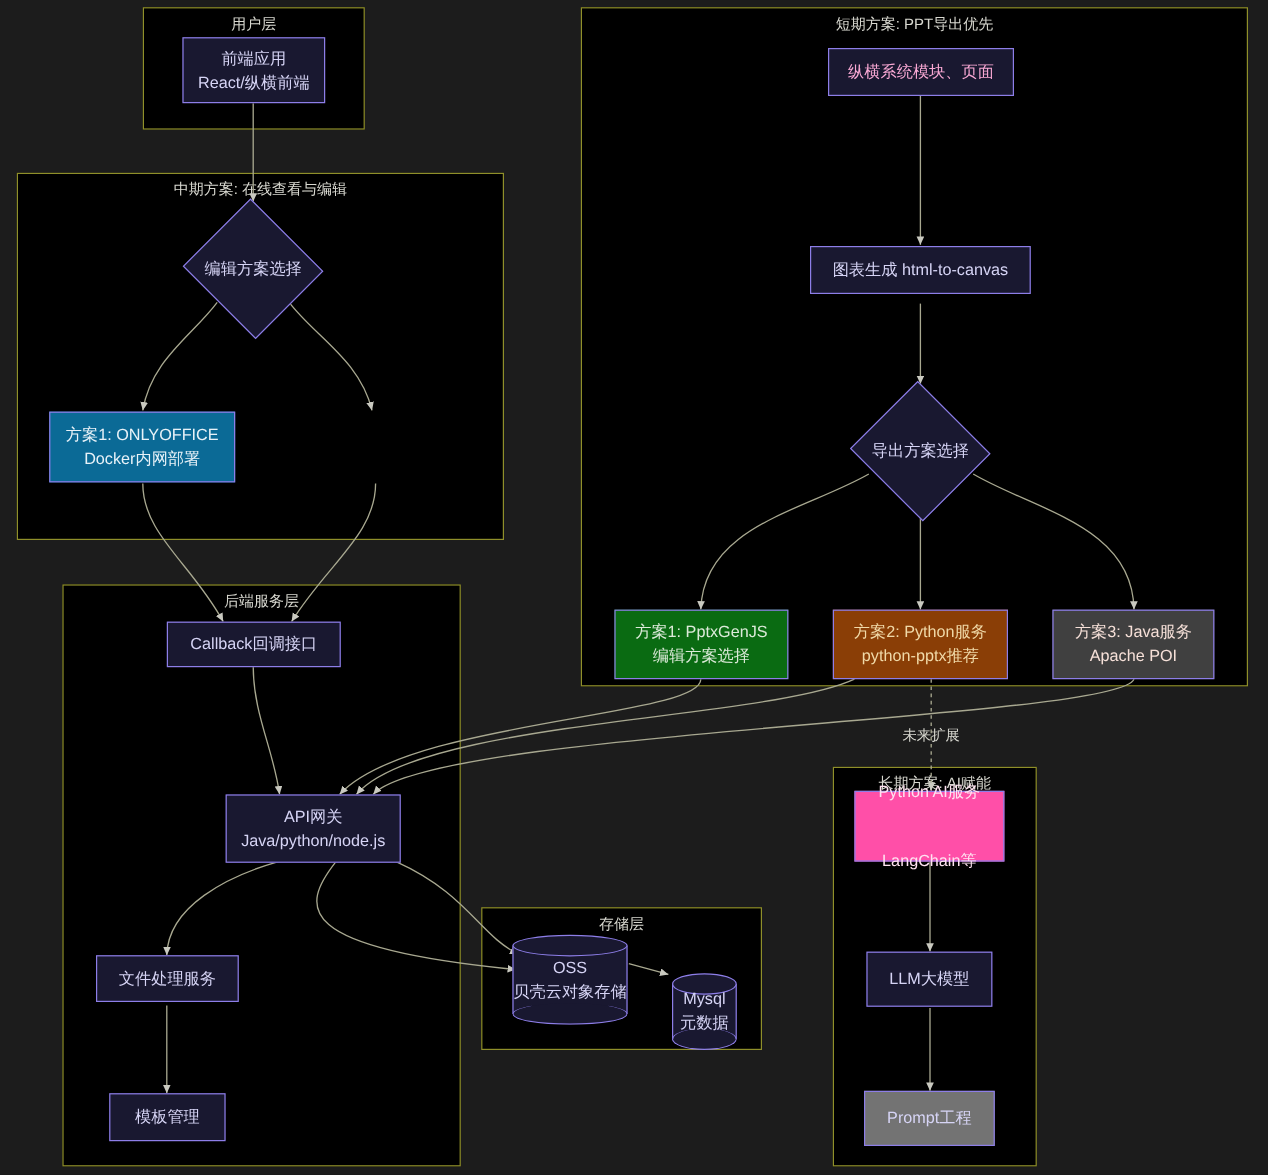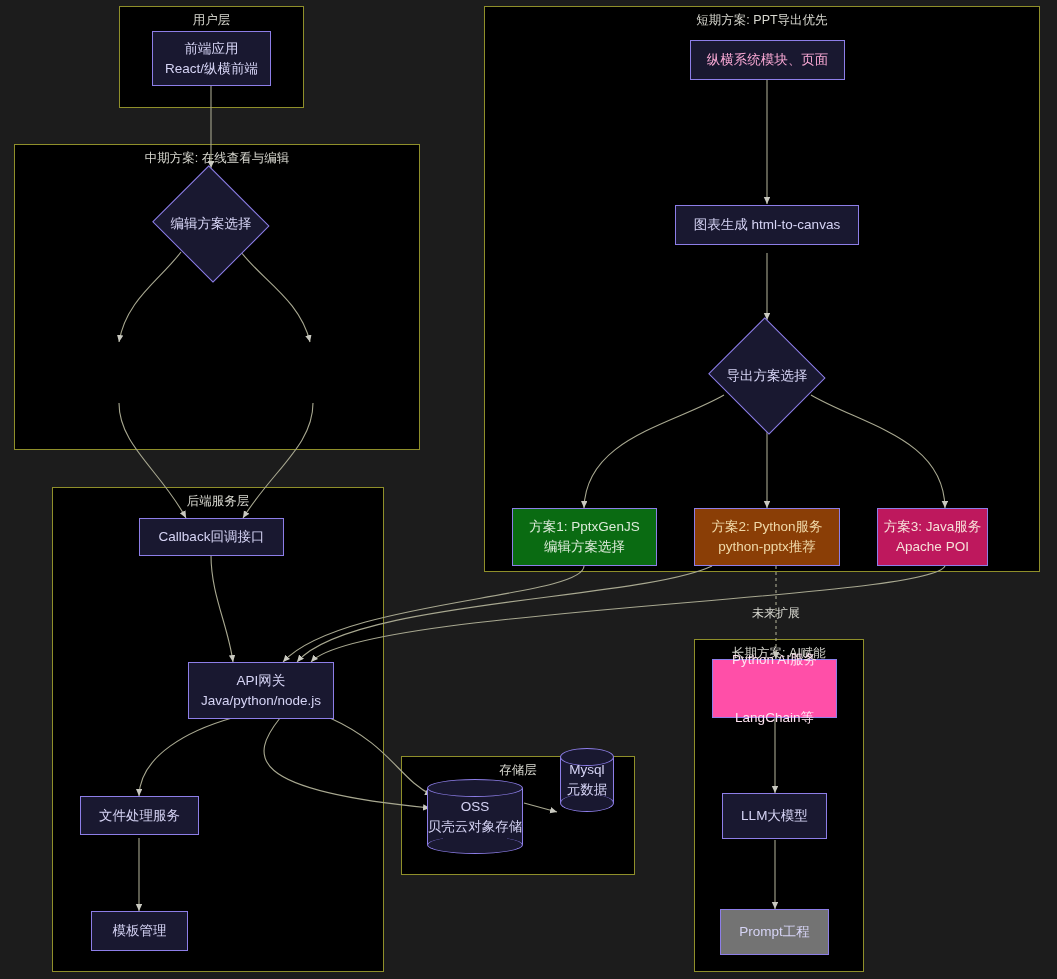"方案1: ONLYOFFICE" div.node { html: none -> <div> <span>方案1: ONLYOFFICE</span> <span>Docker内网部署</span> </div> }
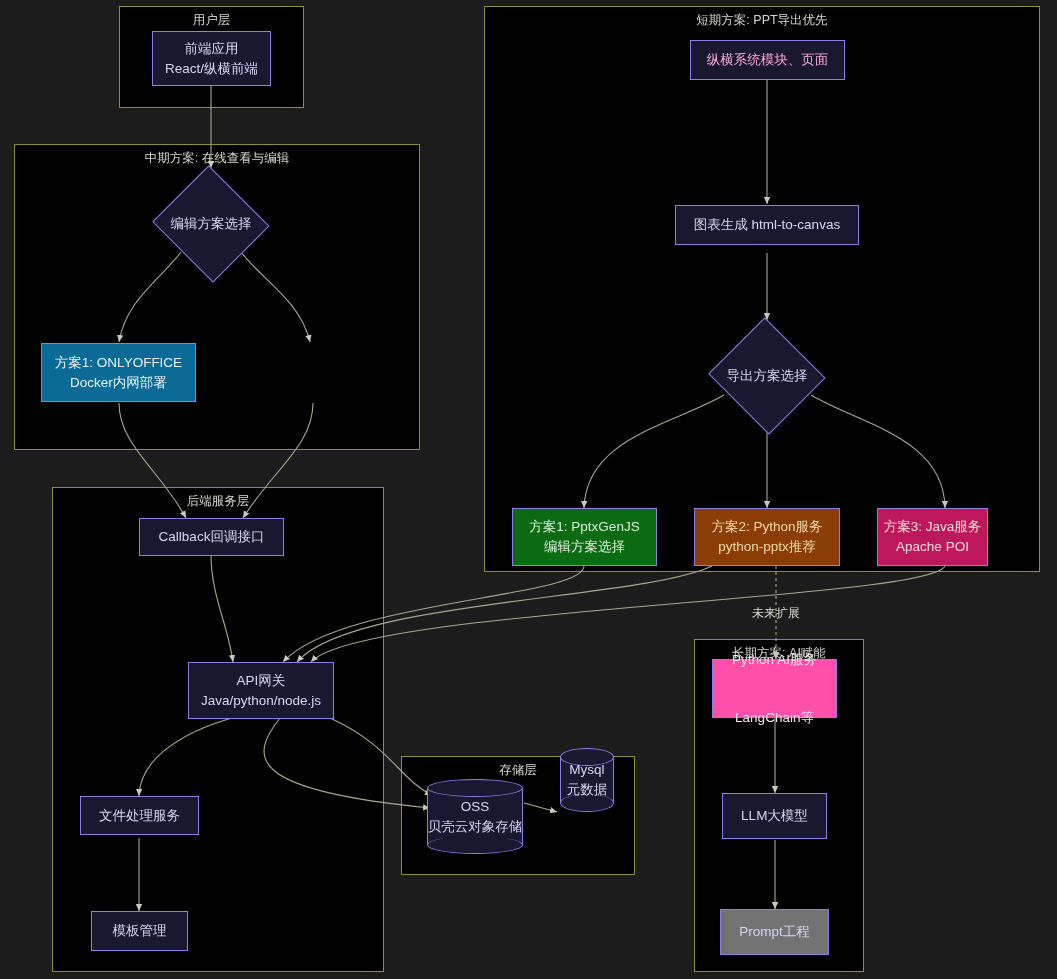"方案3: Java服务" div.node { background: #be185d -> #404040; width: 111px -> 135px }
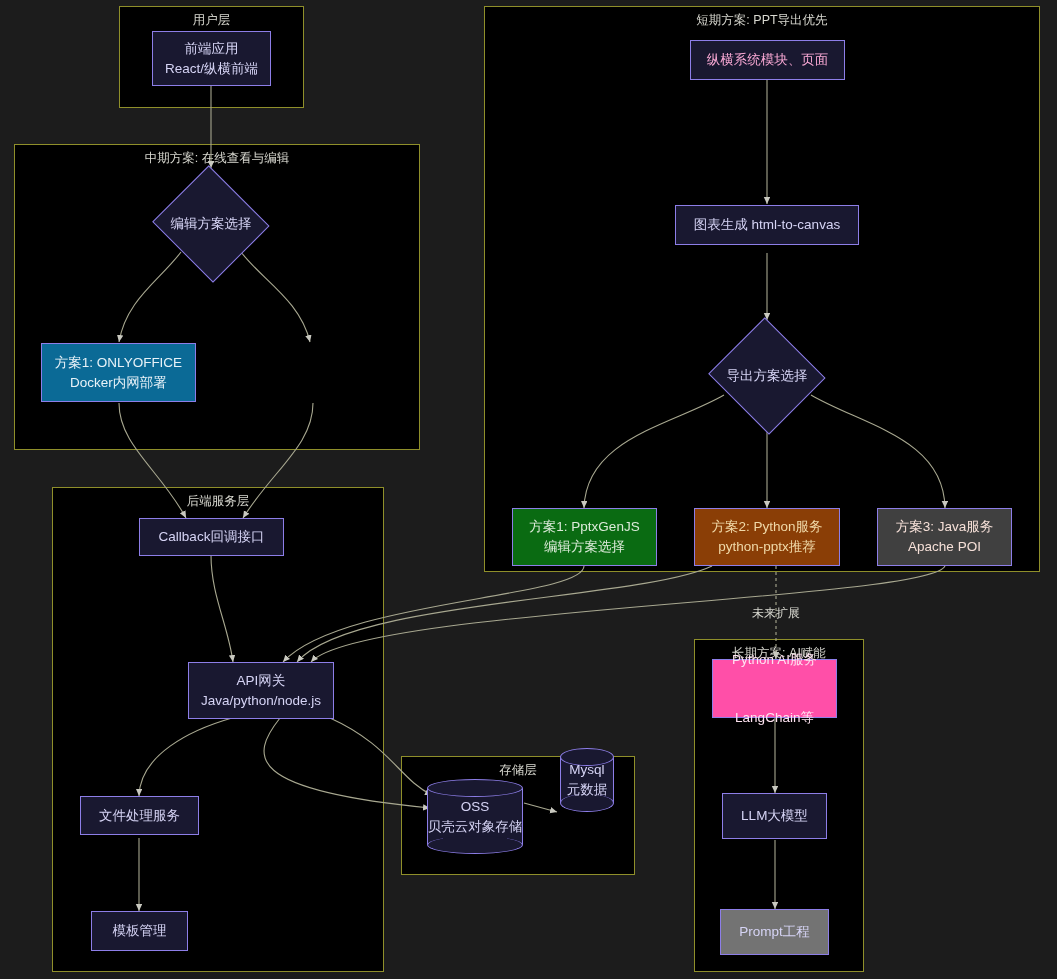"Mysql" div.cyl { top: 748px -> 811px }
